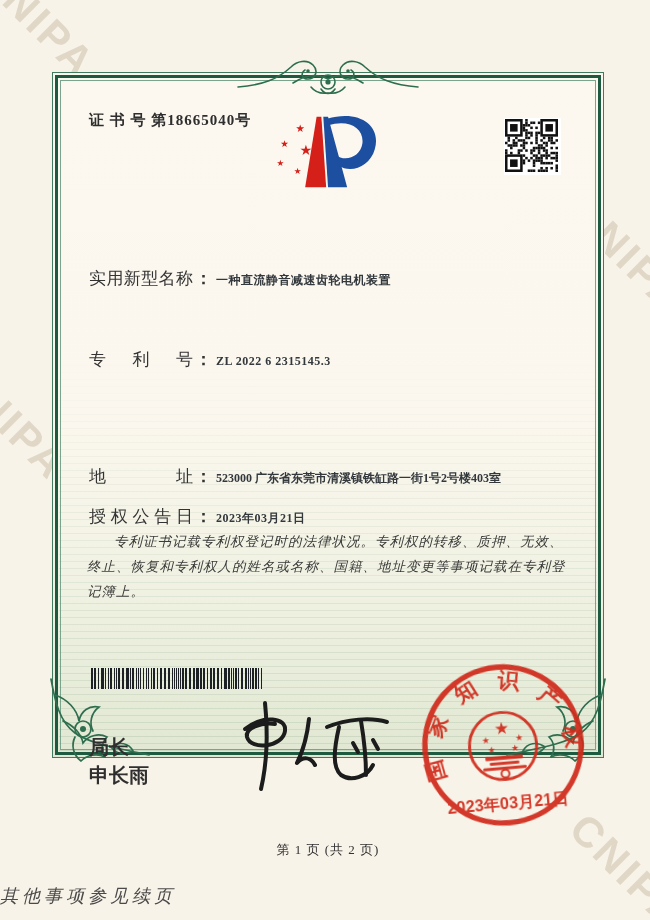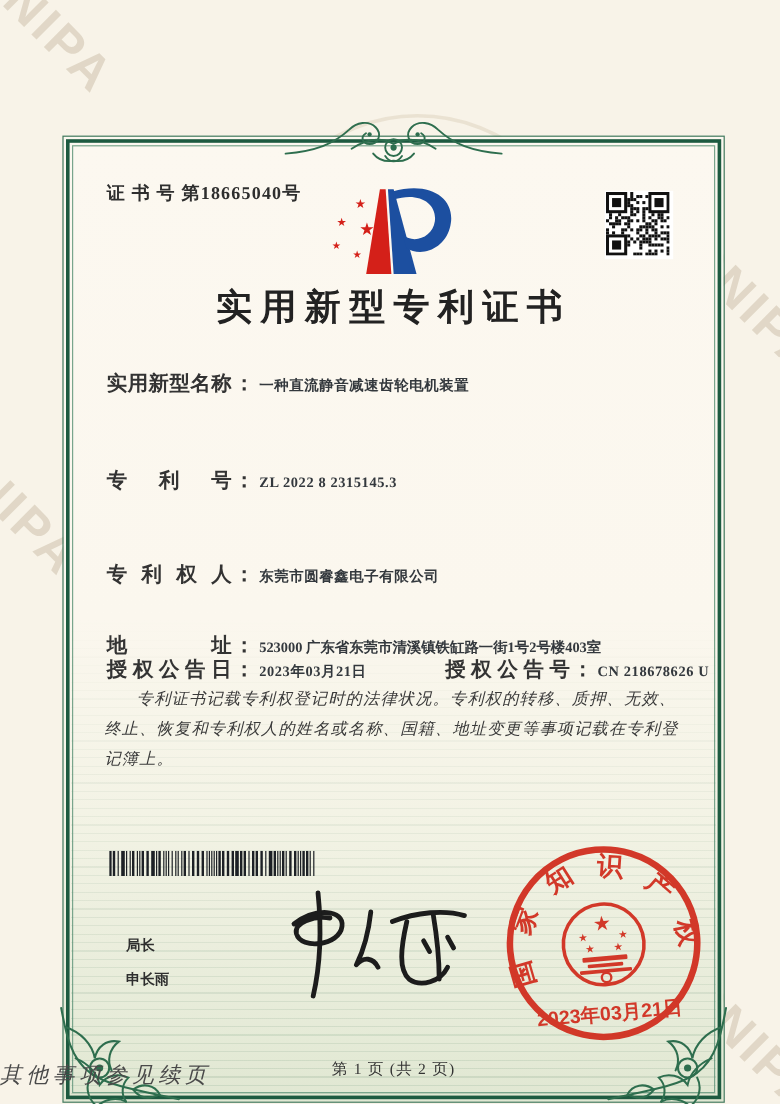"证 书 号 第18665040号" .frame { height: 806px -> 686px; margin-top: 41px -> none }
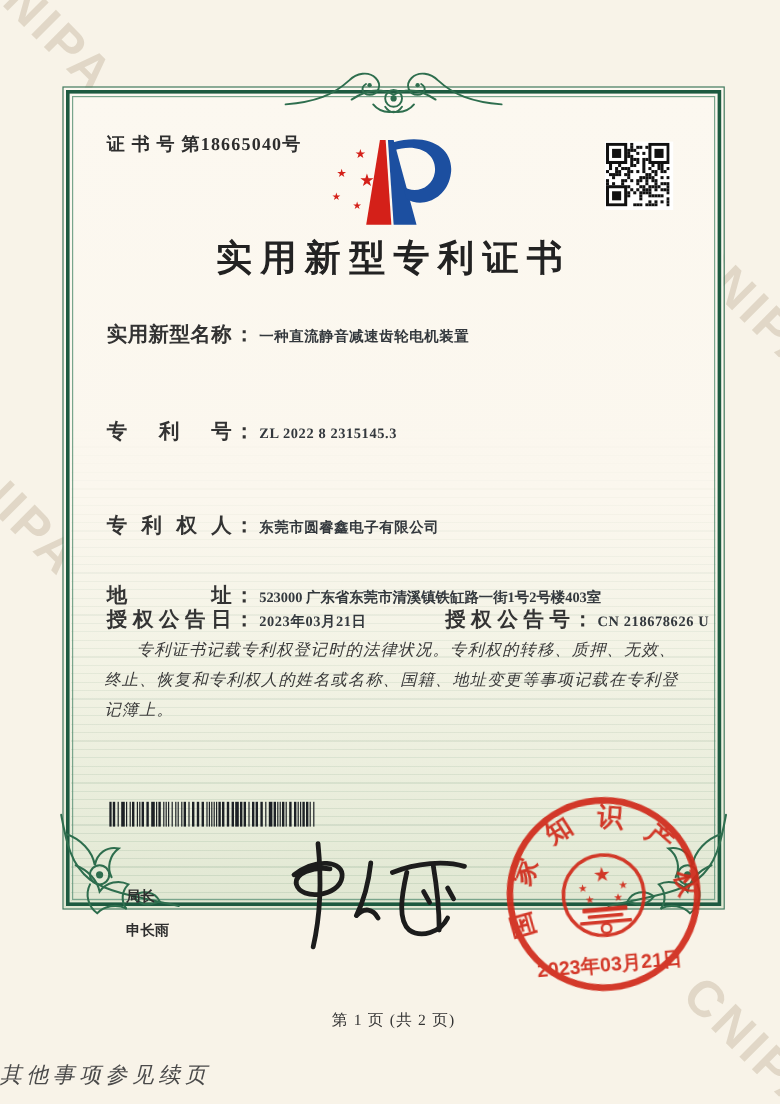"实用新型专利证书" div.title { html: <div>实用新型专利证书</div> -> none }
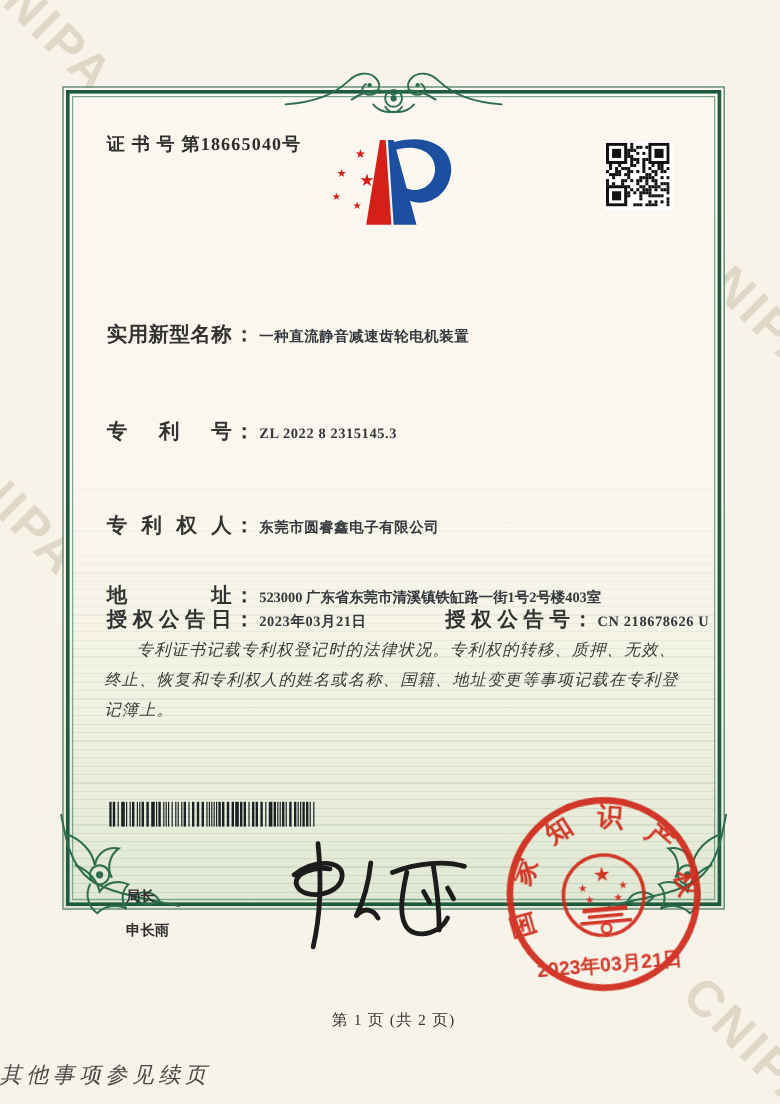"实用新型名称" .f-label { font-weight: bold -> normal }
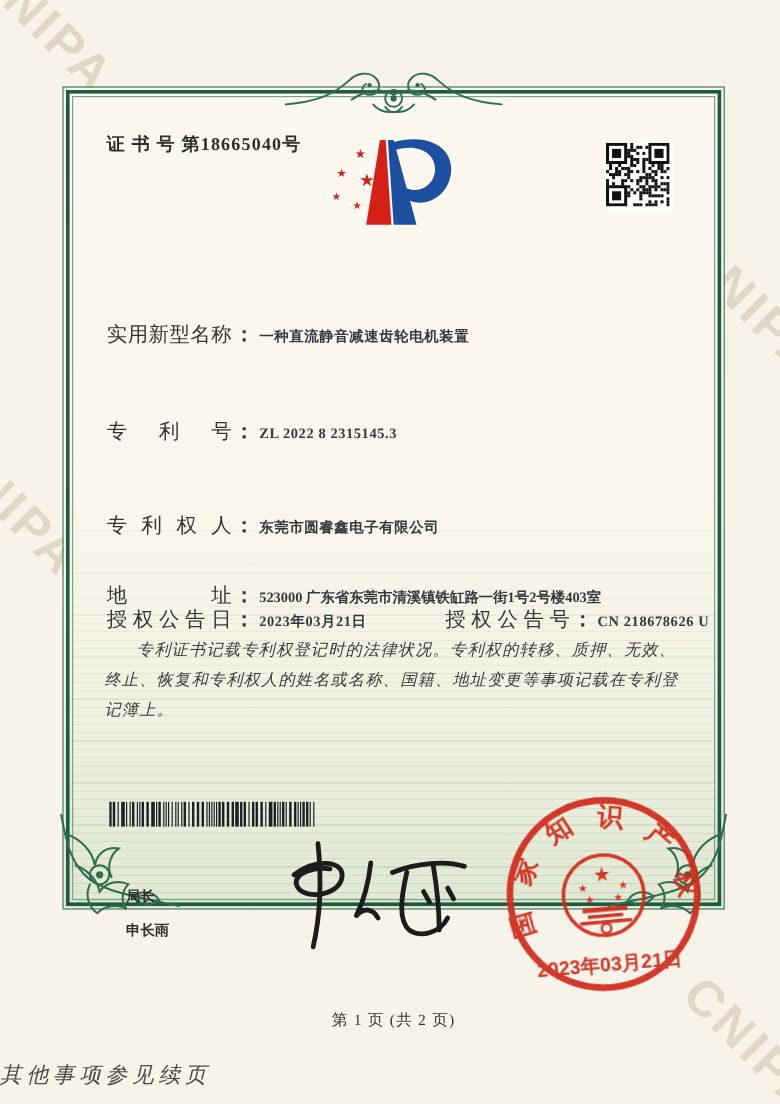"ZL 2022 8 2315145.3" span.f-value { text: 8 -> 6 }
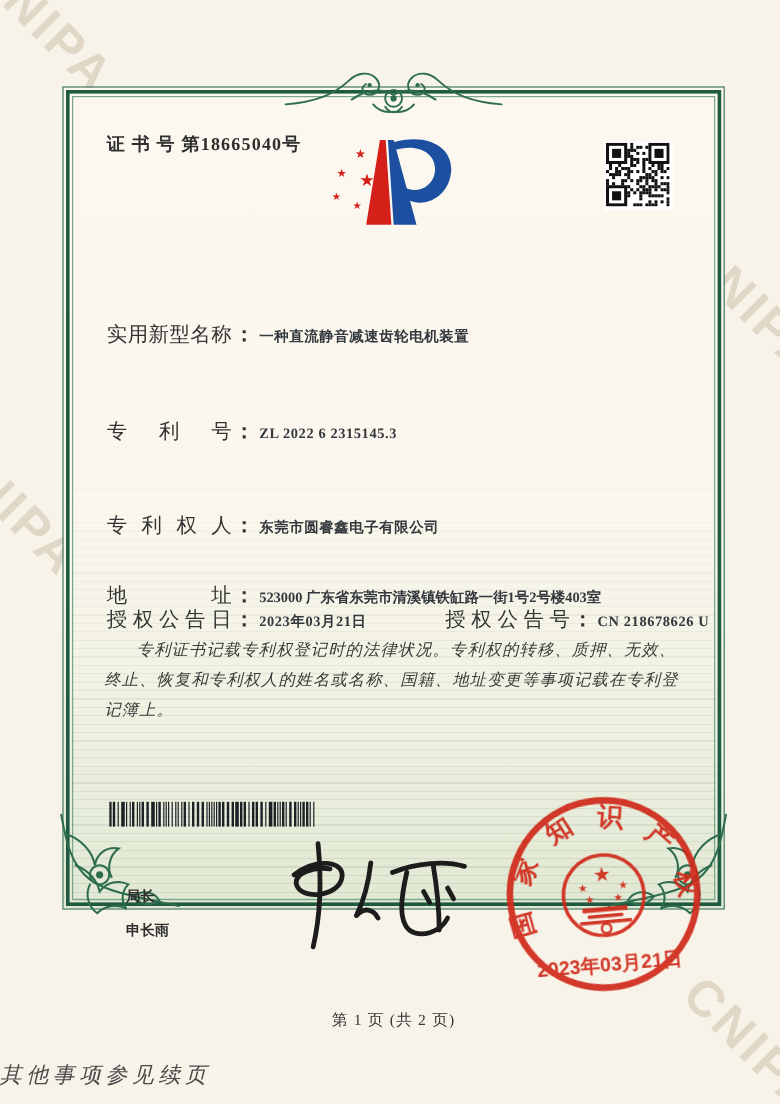"专利权人： 东莞市圆睿鑫电子有限公司" div.field-row { html: <div> <span>专利权人</span><span>：</span><span>东莞市圆睿鑫电子有限公司</span> </div> -> none }
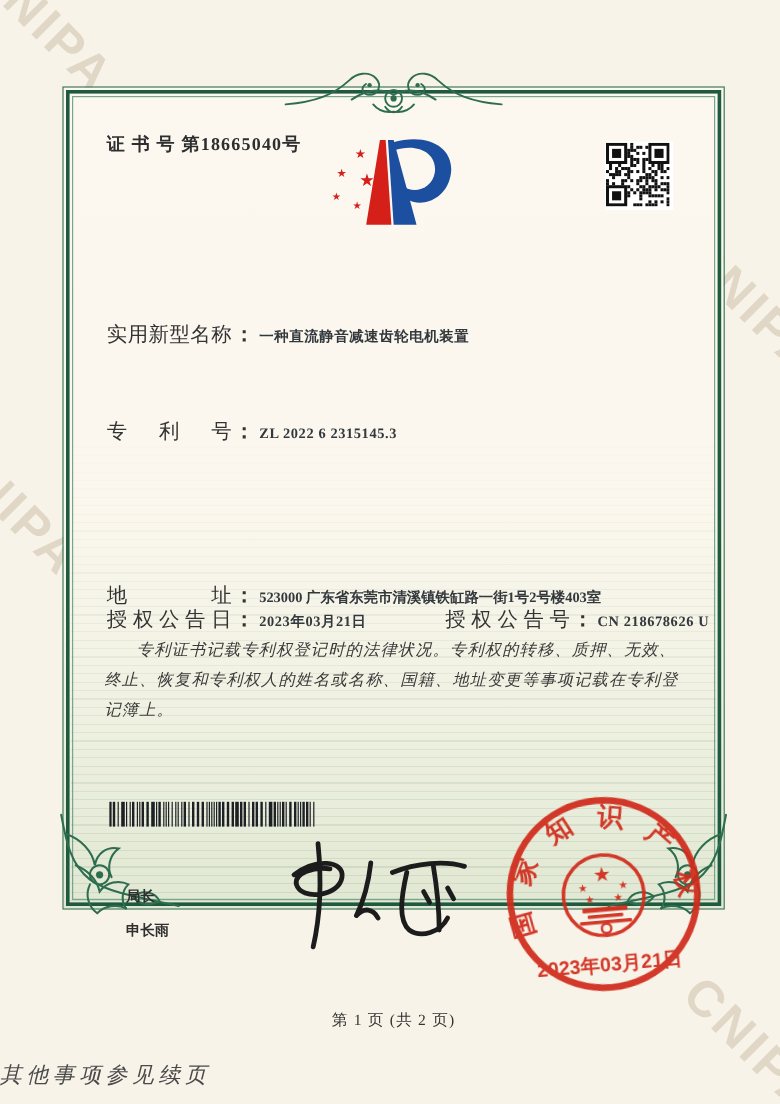"地址： 523000 广东省东莞市清溪镇铁缸路一街1号2号楼403室" div.field-row { top: 412px -> 392px }
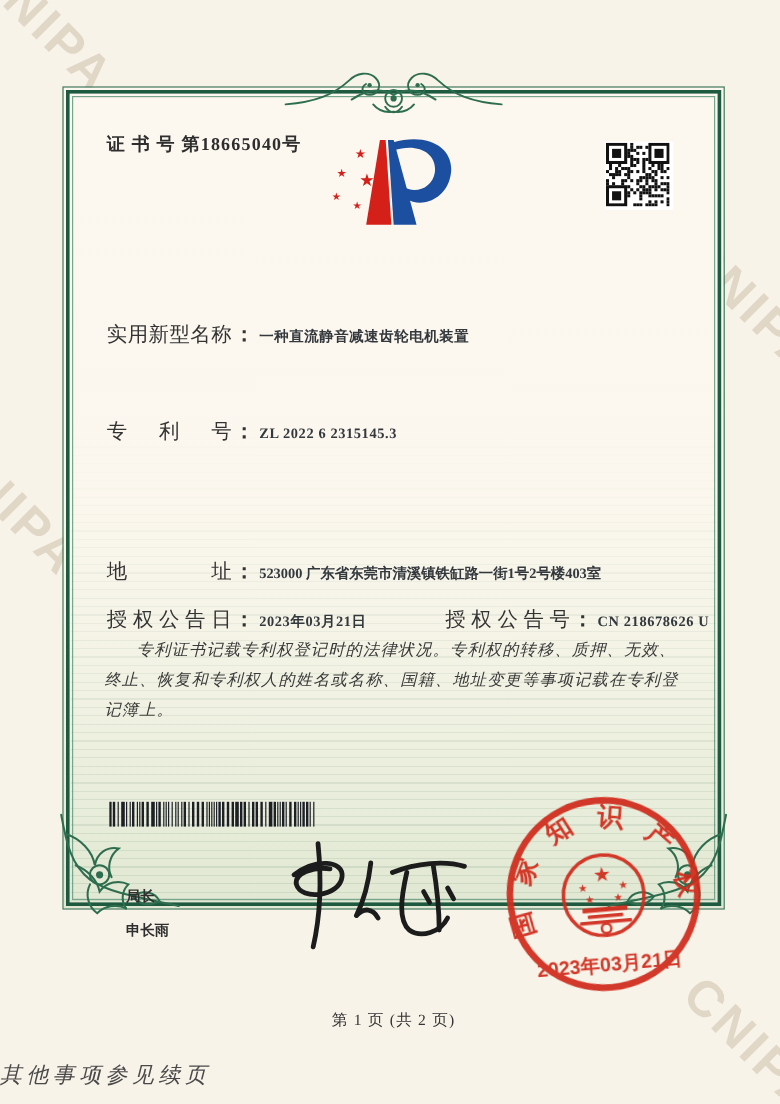"授权公告号： CN 218678626 U" span.pair2 { html: <span> <span>授权公告号</span><span>：</span><span>CN 218678626 U</span> </span> -> none }
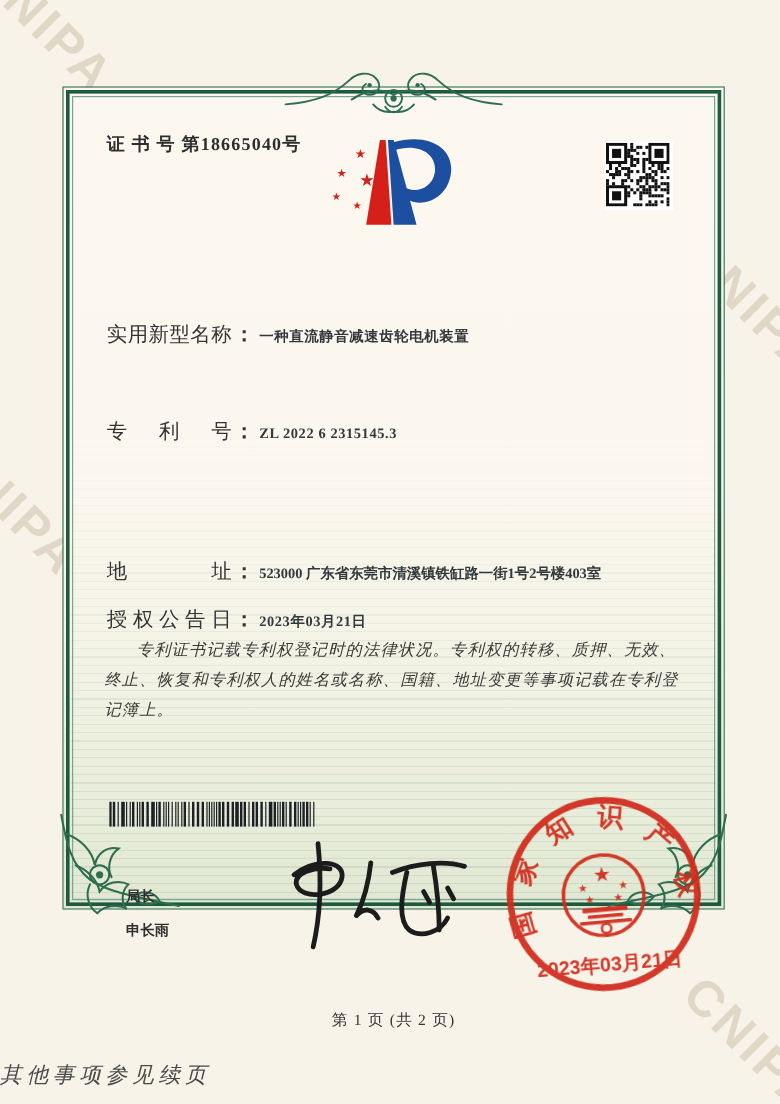"局长" .signer { font-size: 12px -> 20px; left: 52px -> 36px }
